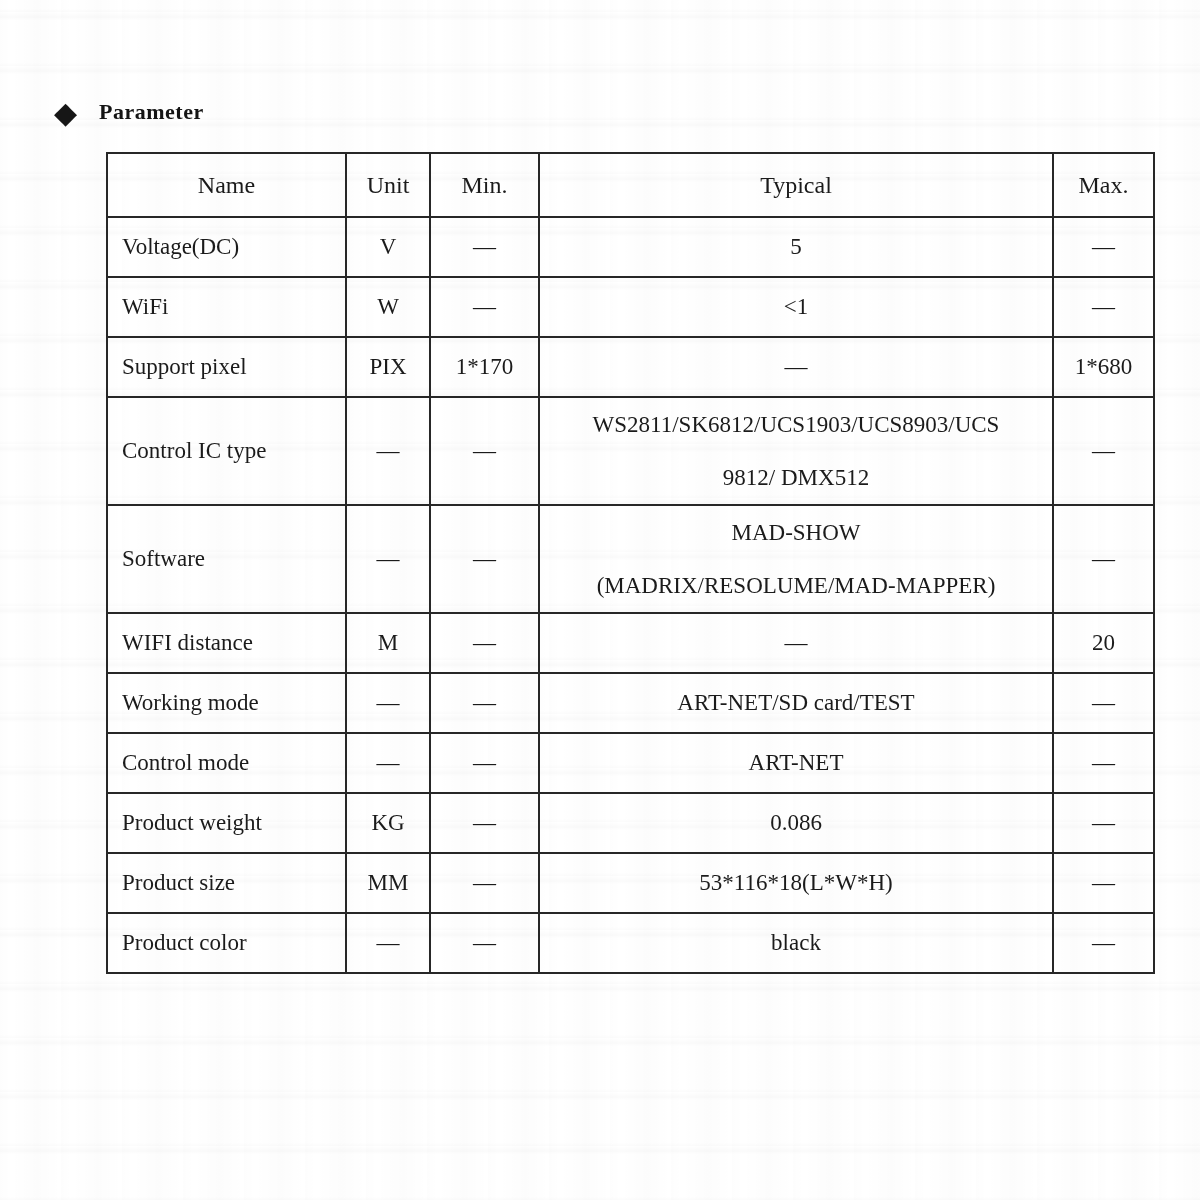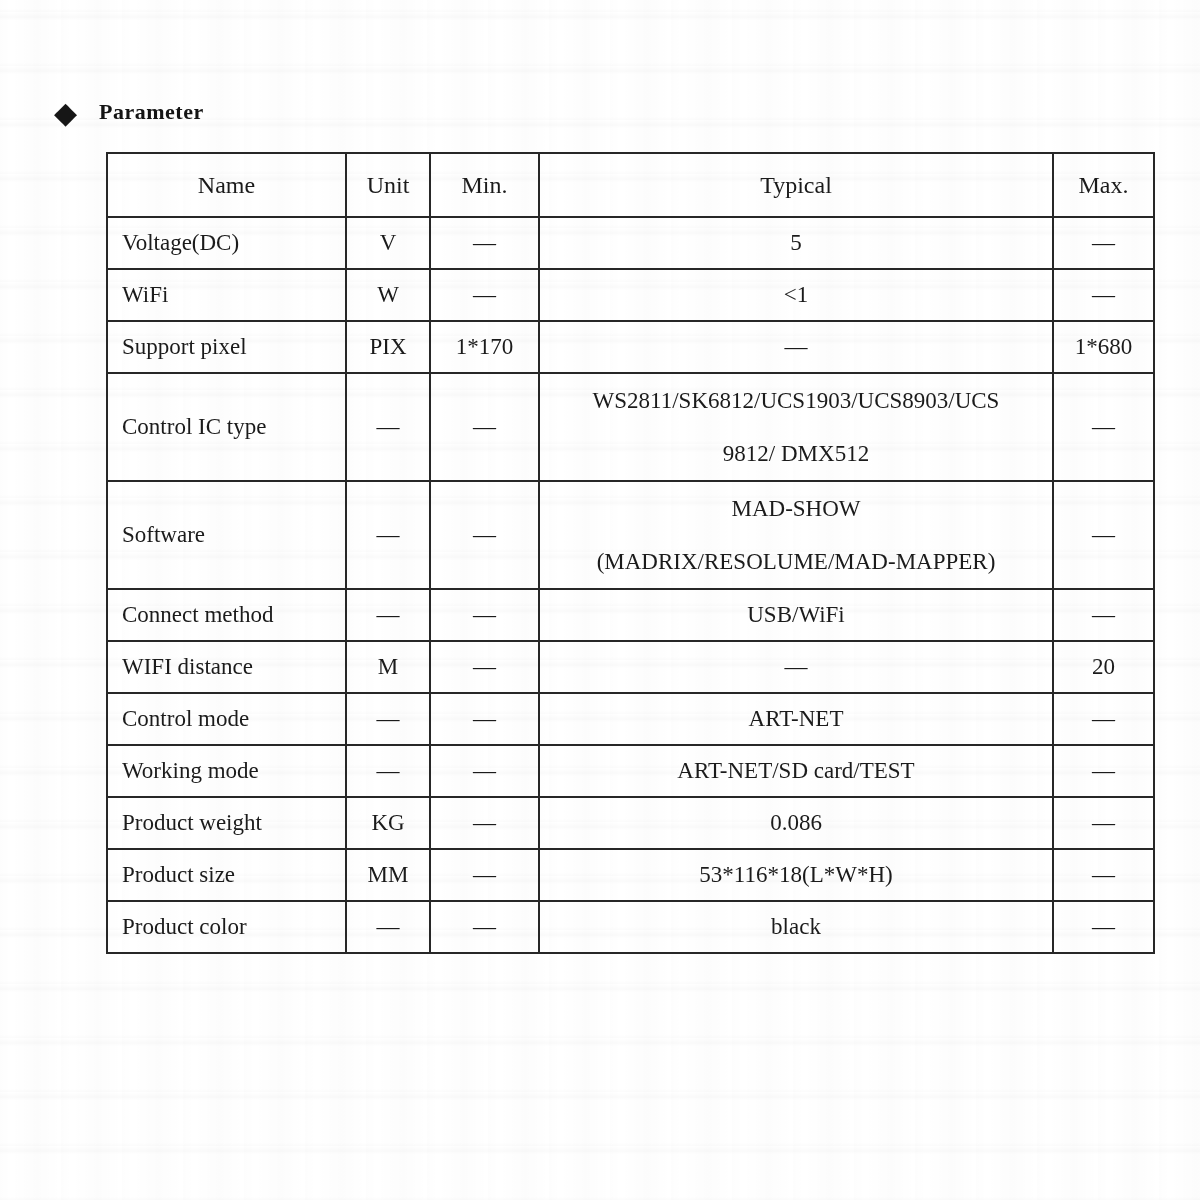"Voltage(DC)" table.spec tbody tr { height: 52px -> 60px }
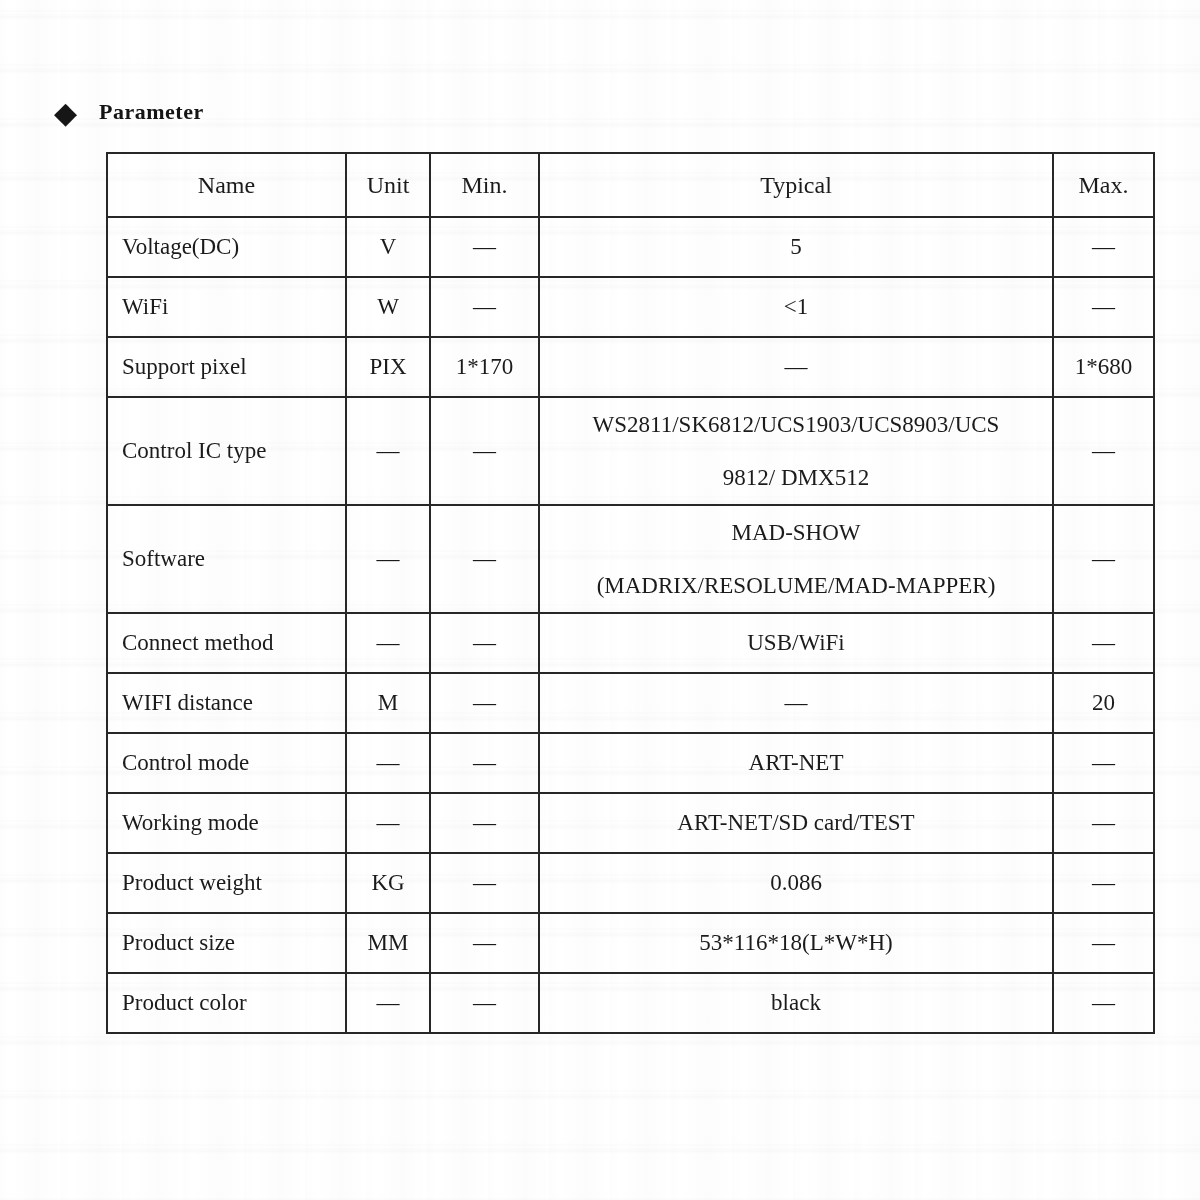"Connect method" tr { html: <tr> <td>Connect method</td> <td>—</td> <td>—</td> <td>USB/WiFi</td> <td>—</td> </tr> -> none }
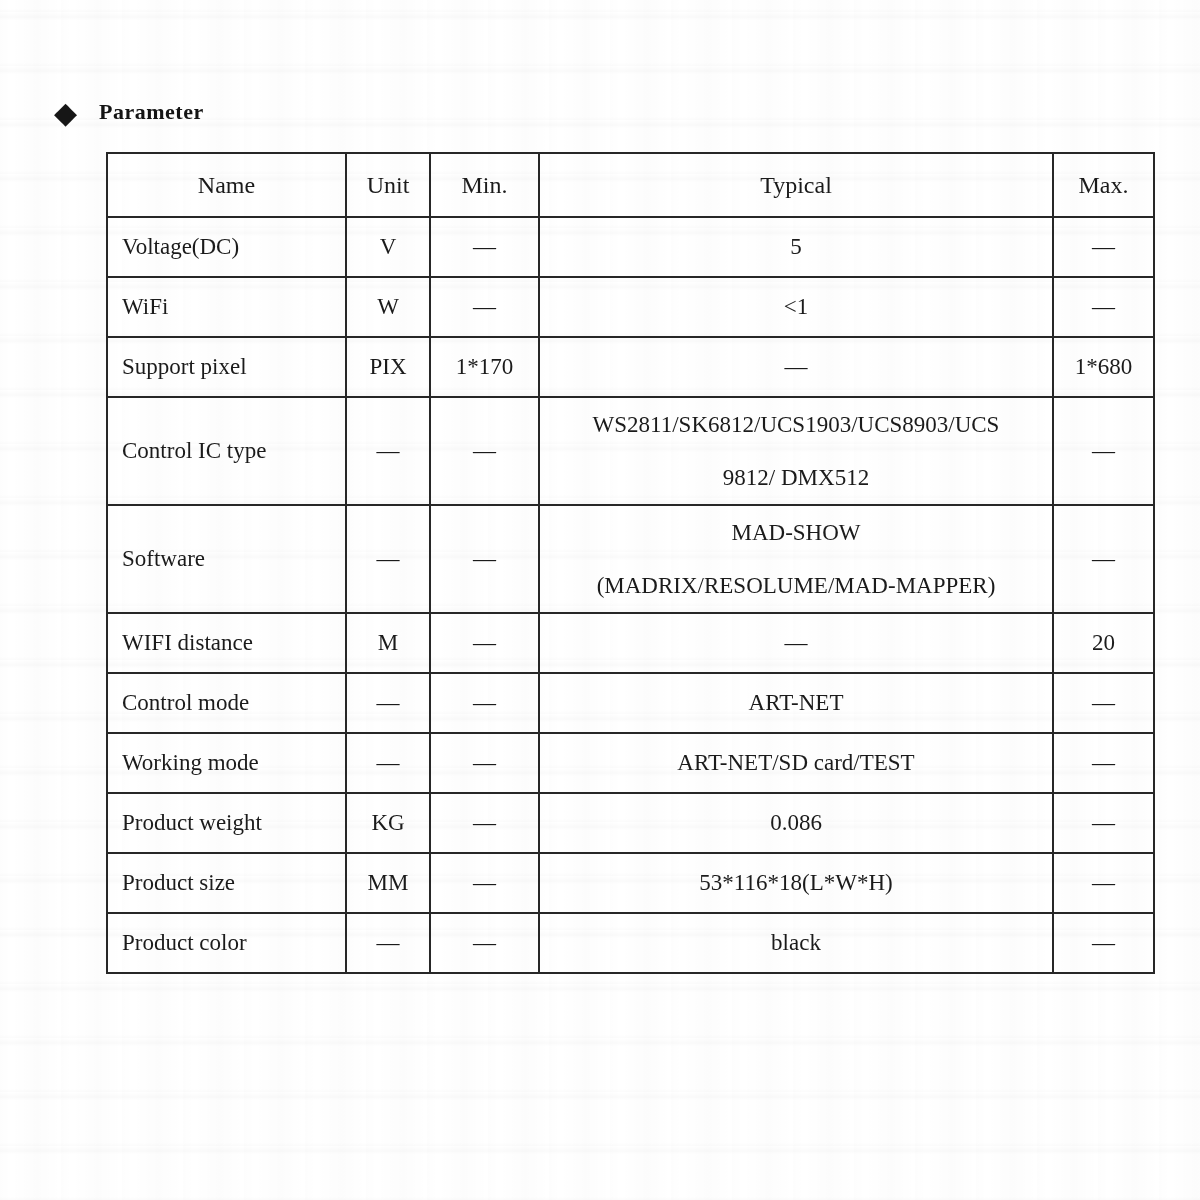"Control mode" tr { order: before "Working mode" -> after "Working mode" }
